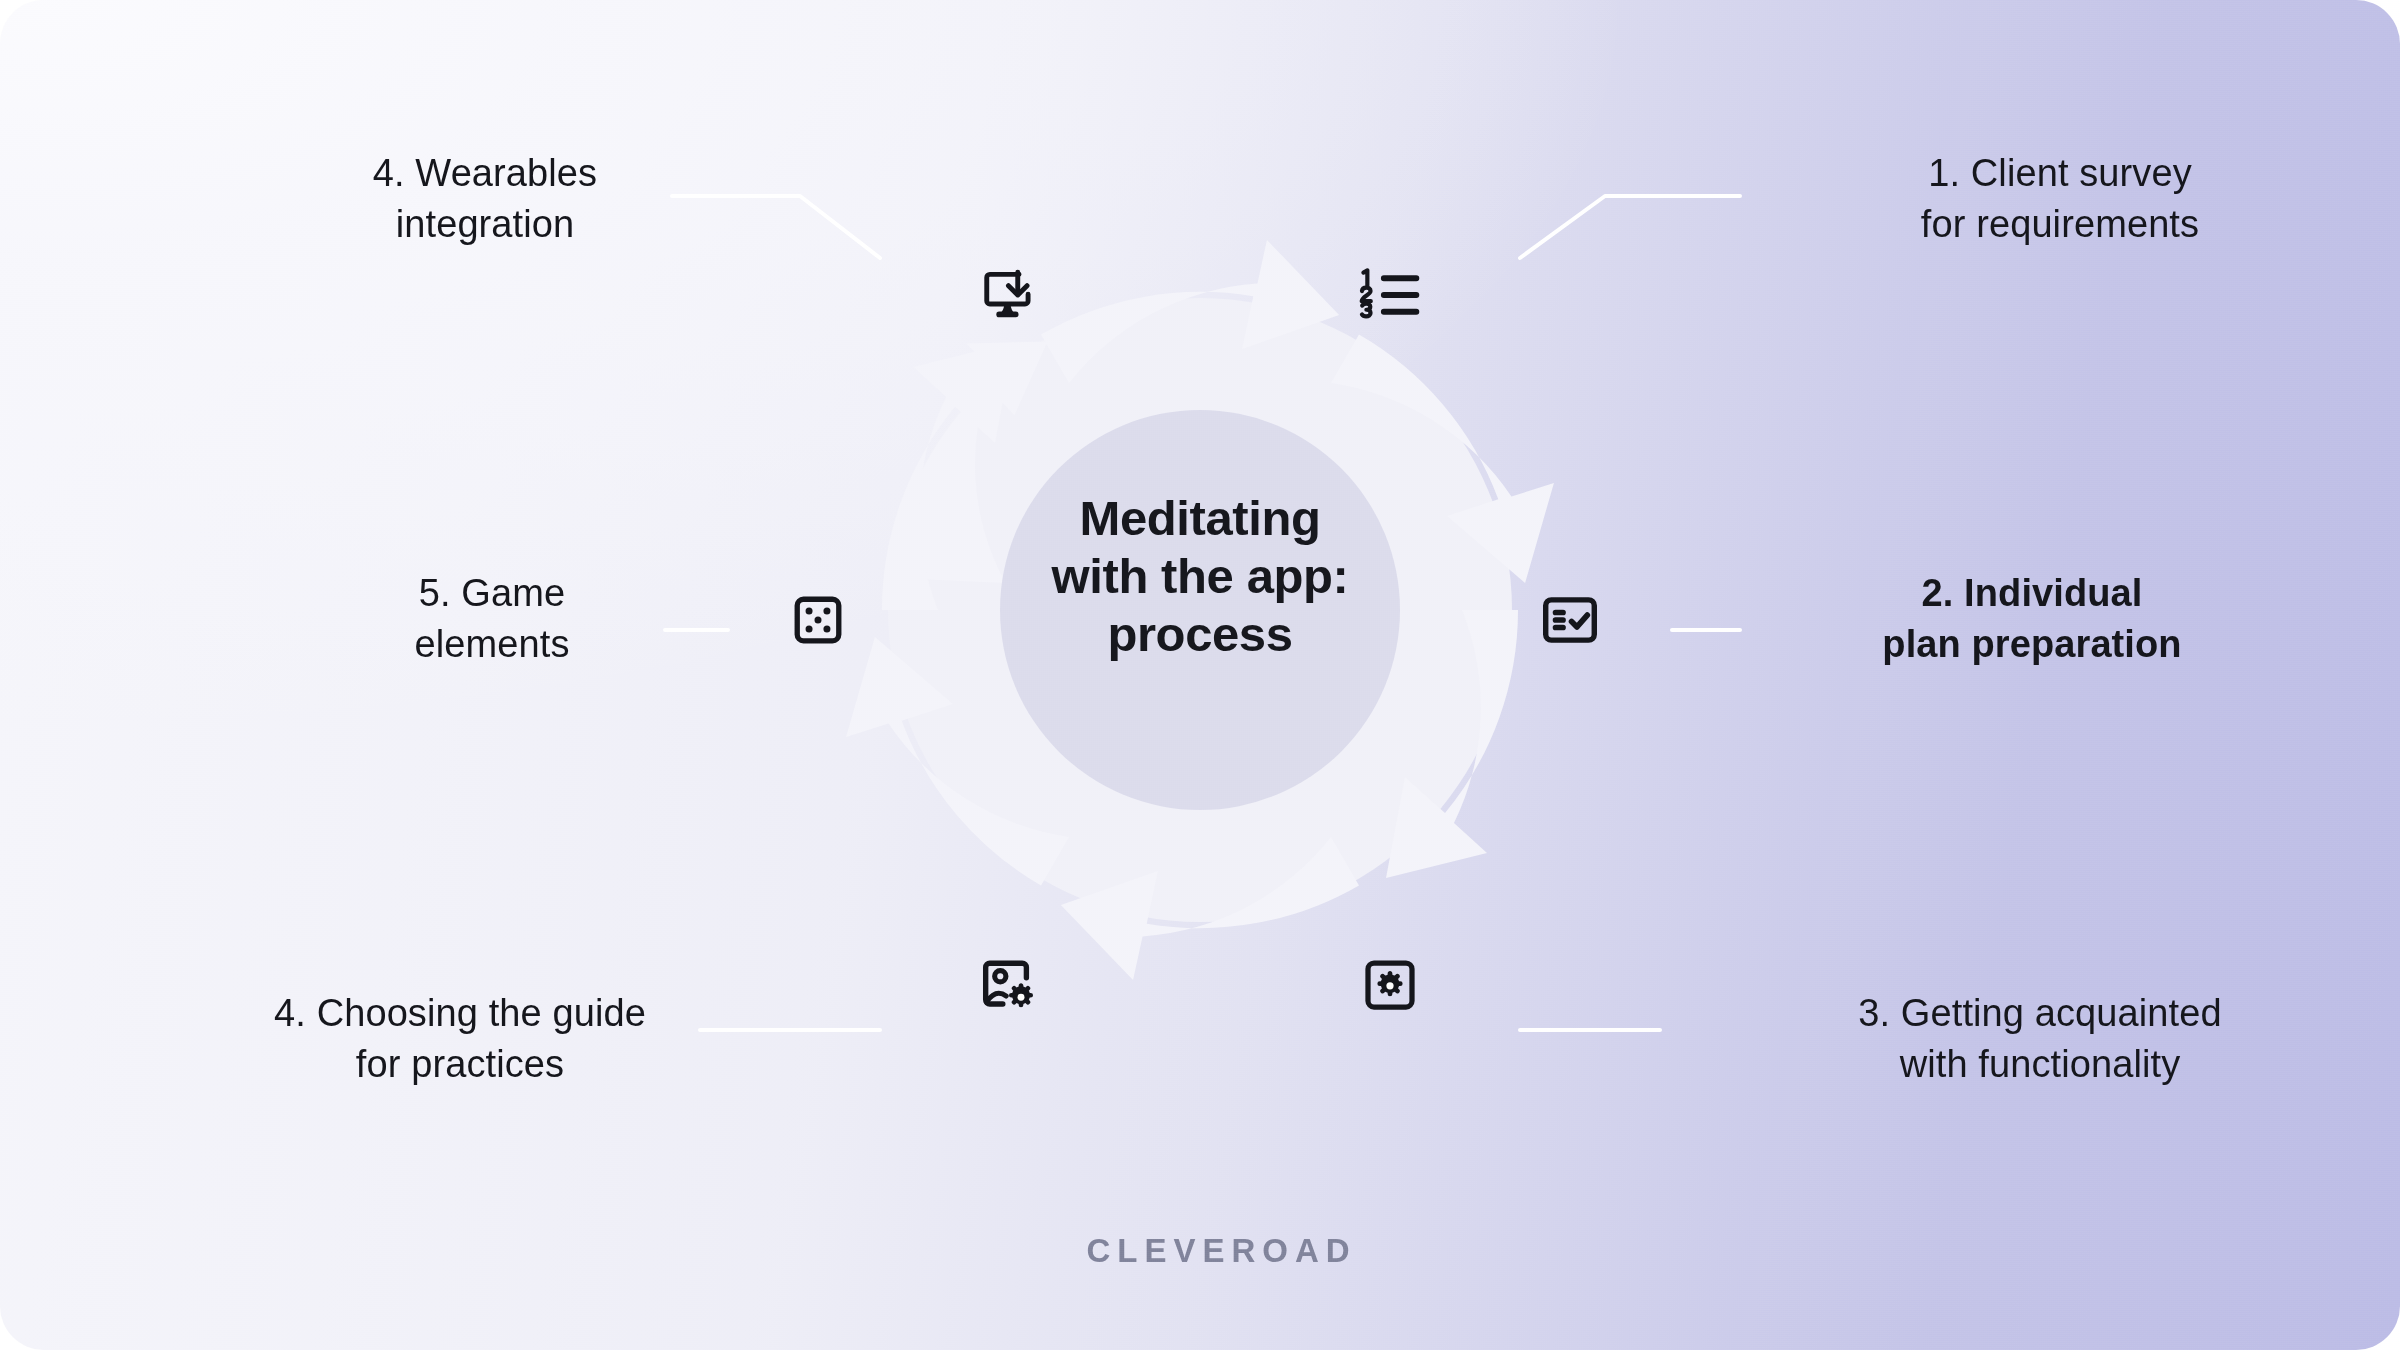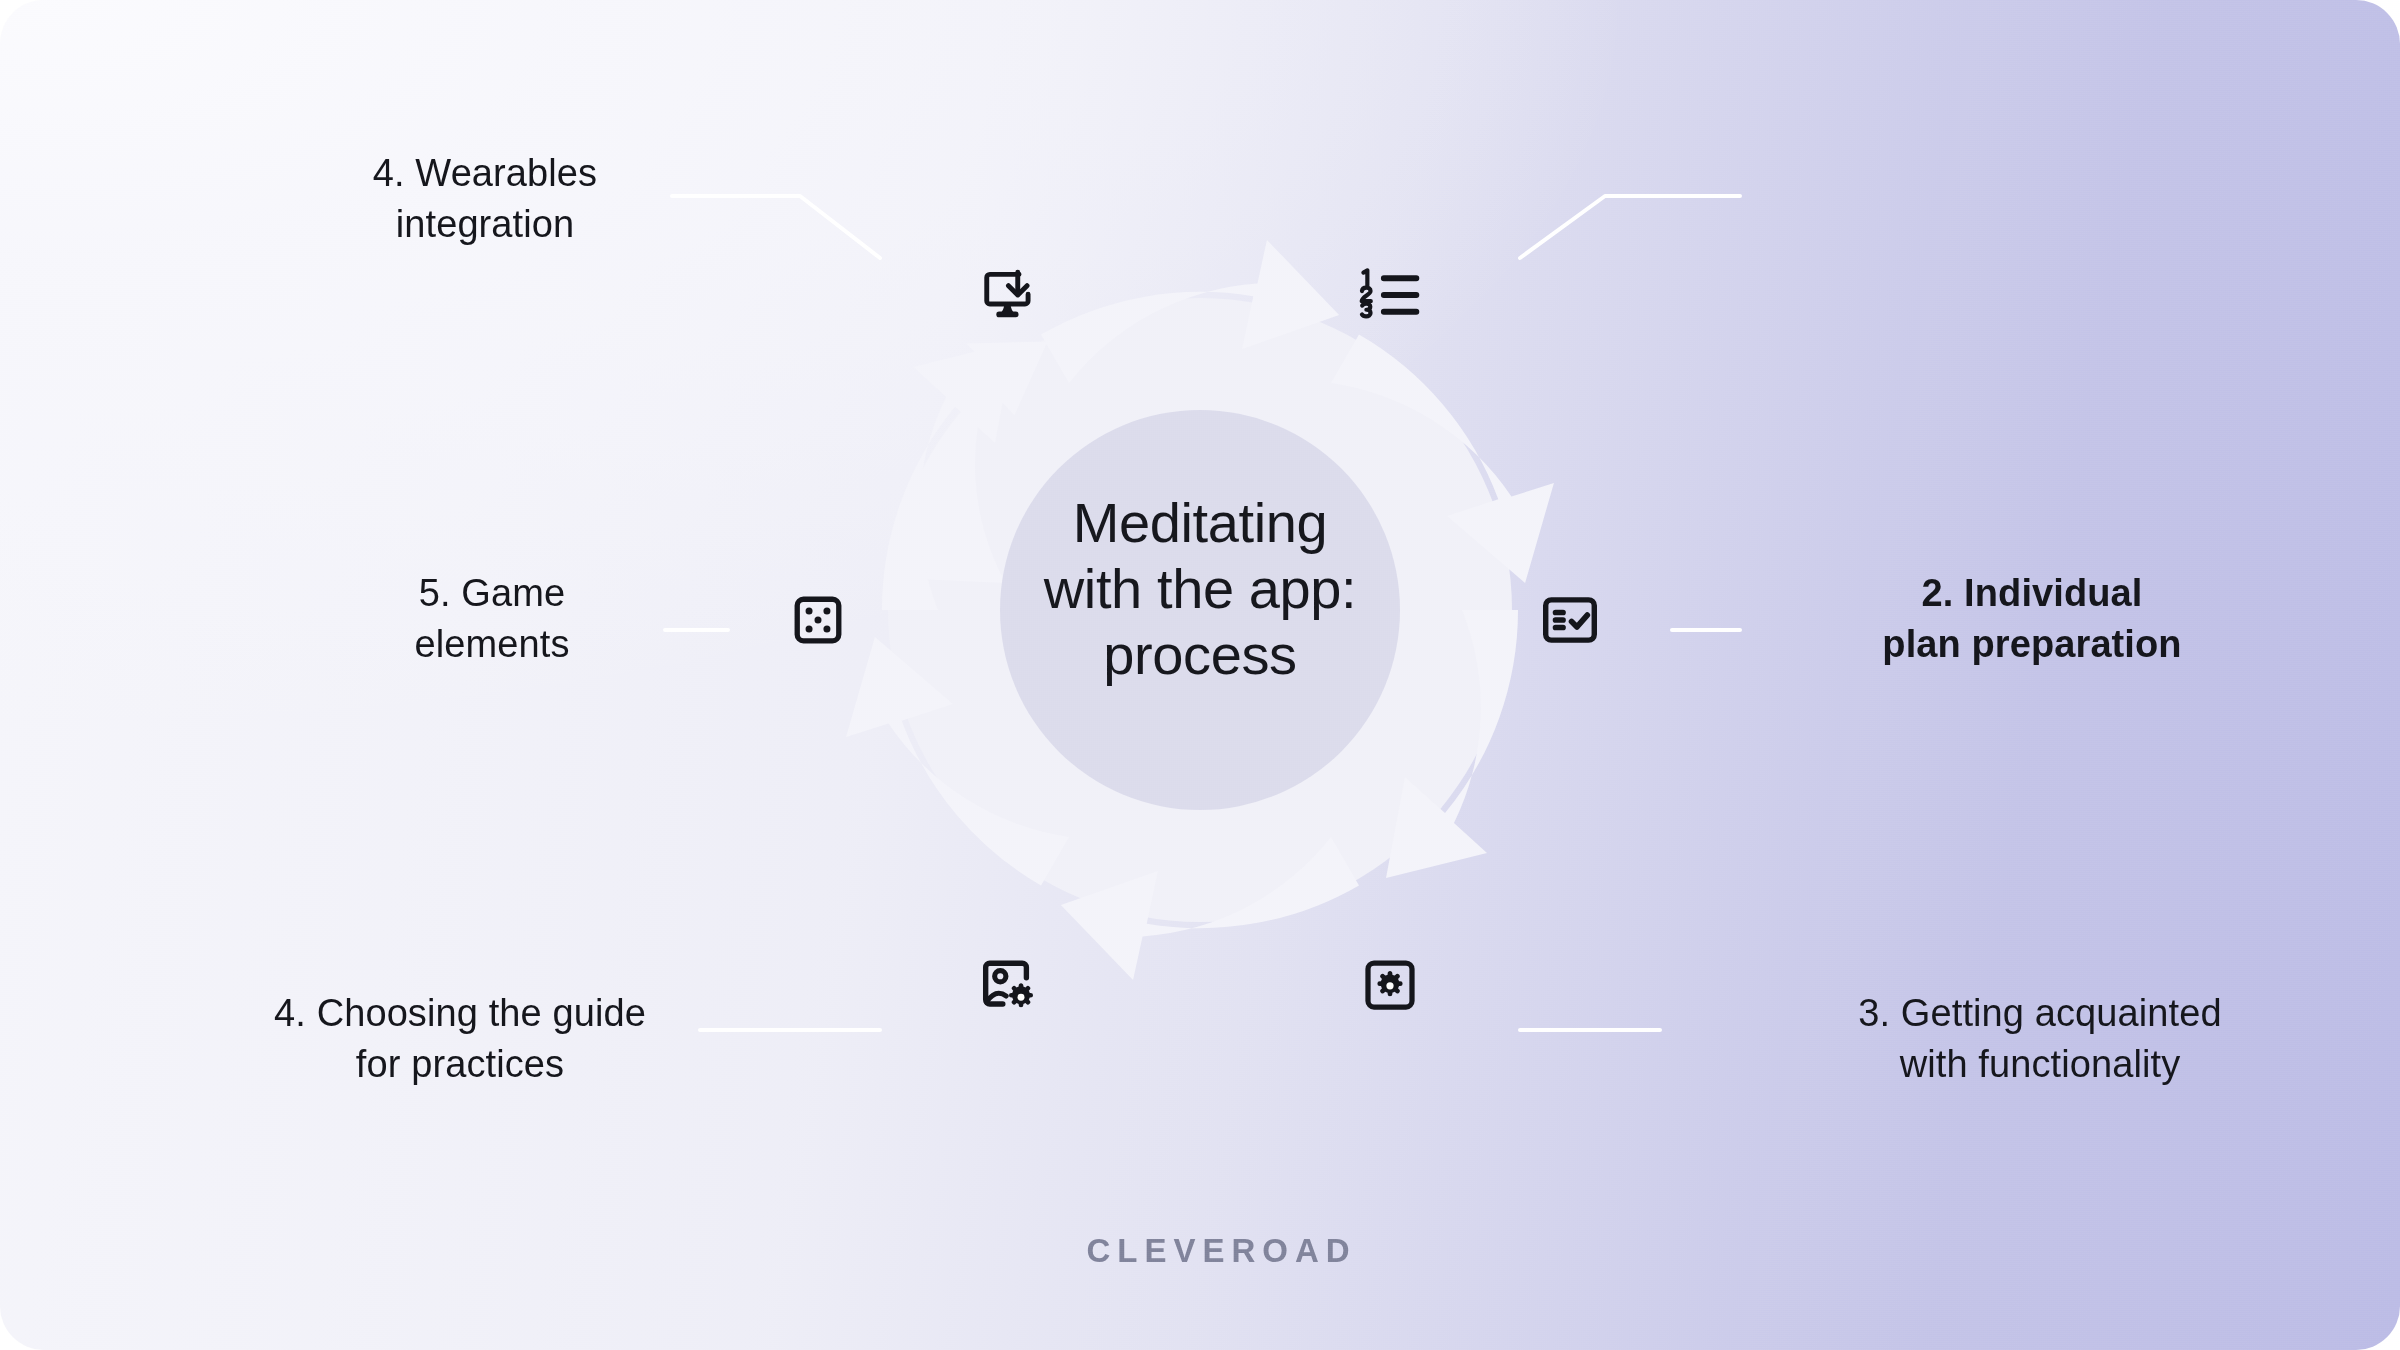"1. Client survey" div.label { html: none -> <div>1. Client survey for requirements</div> }
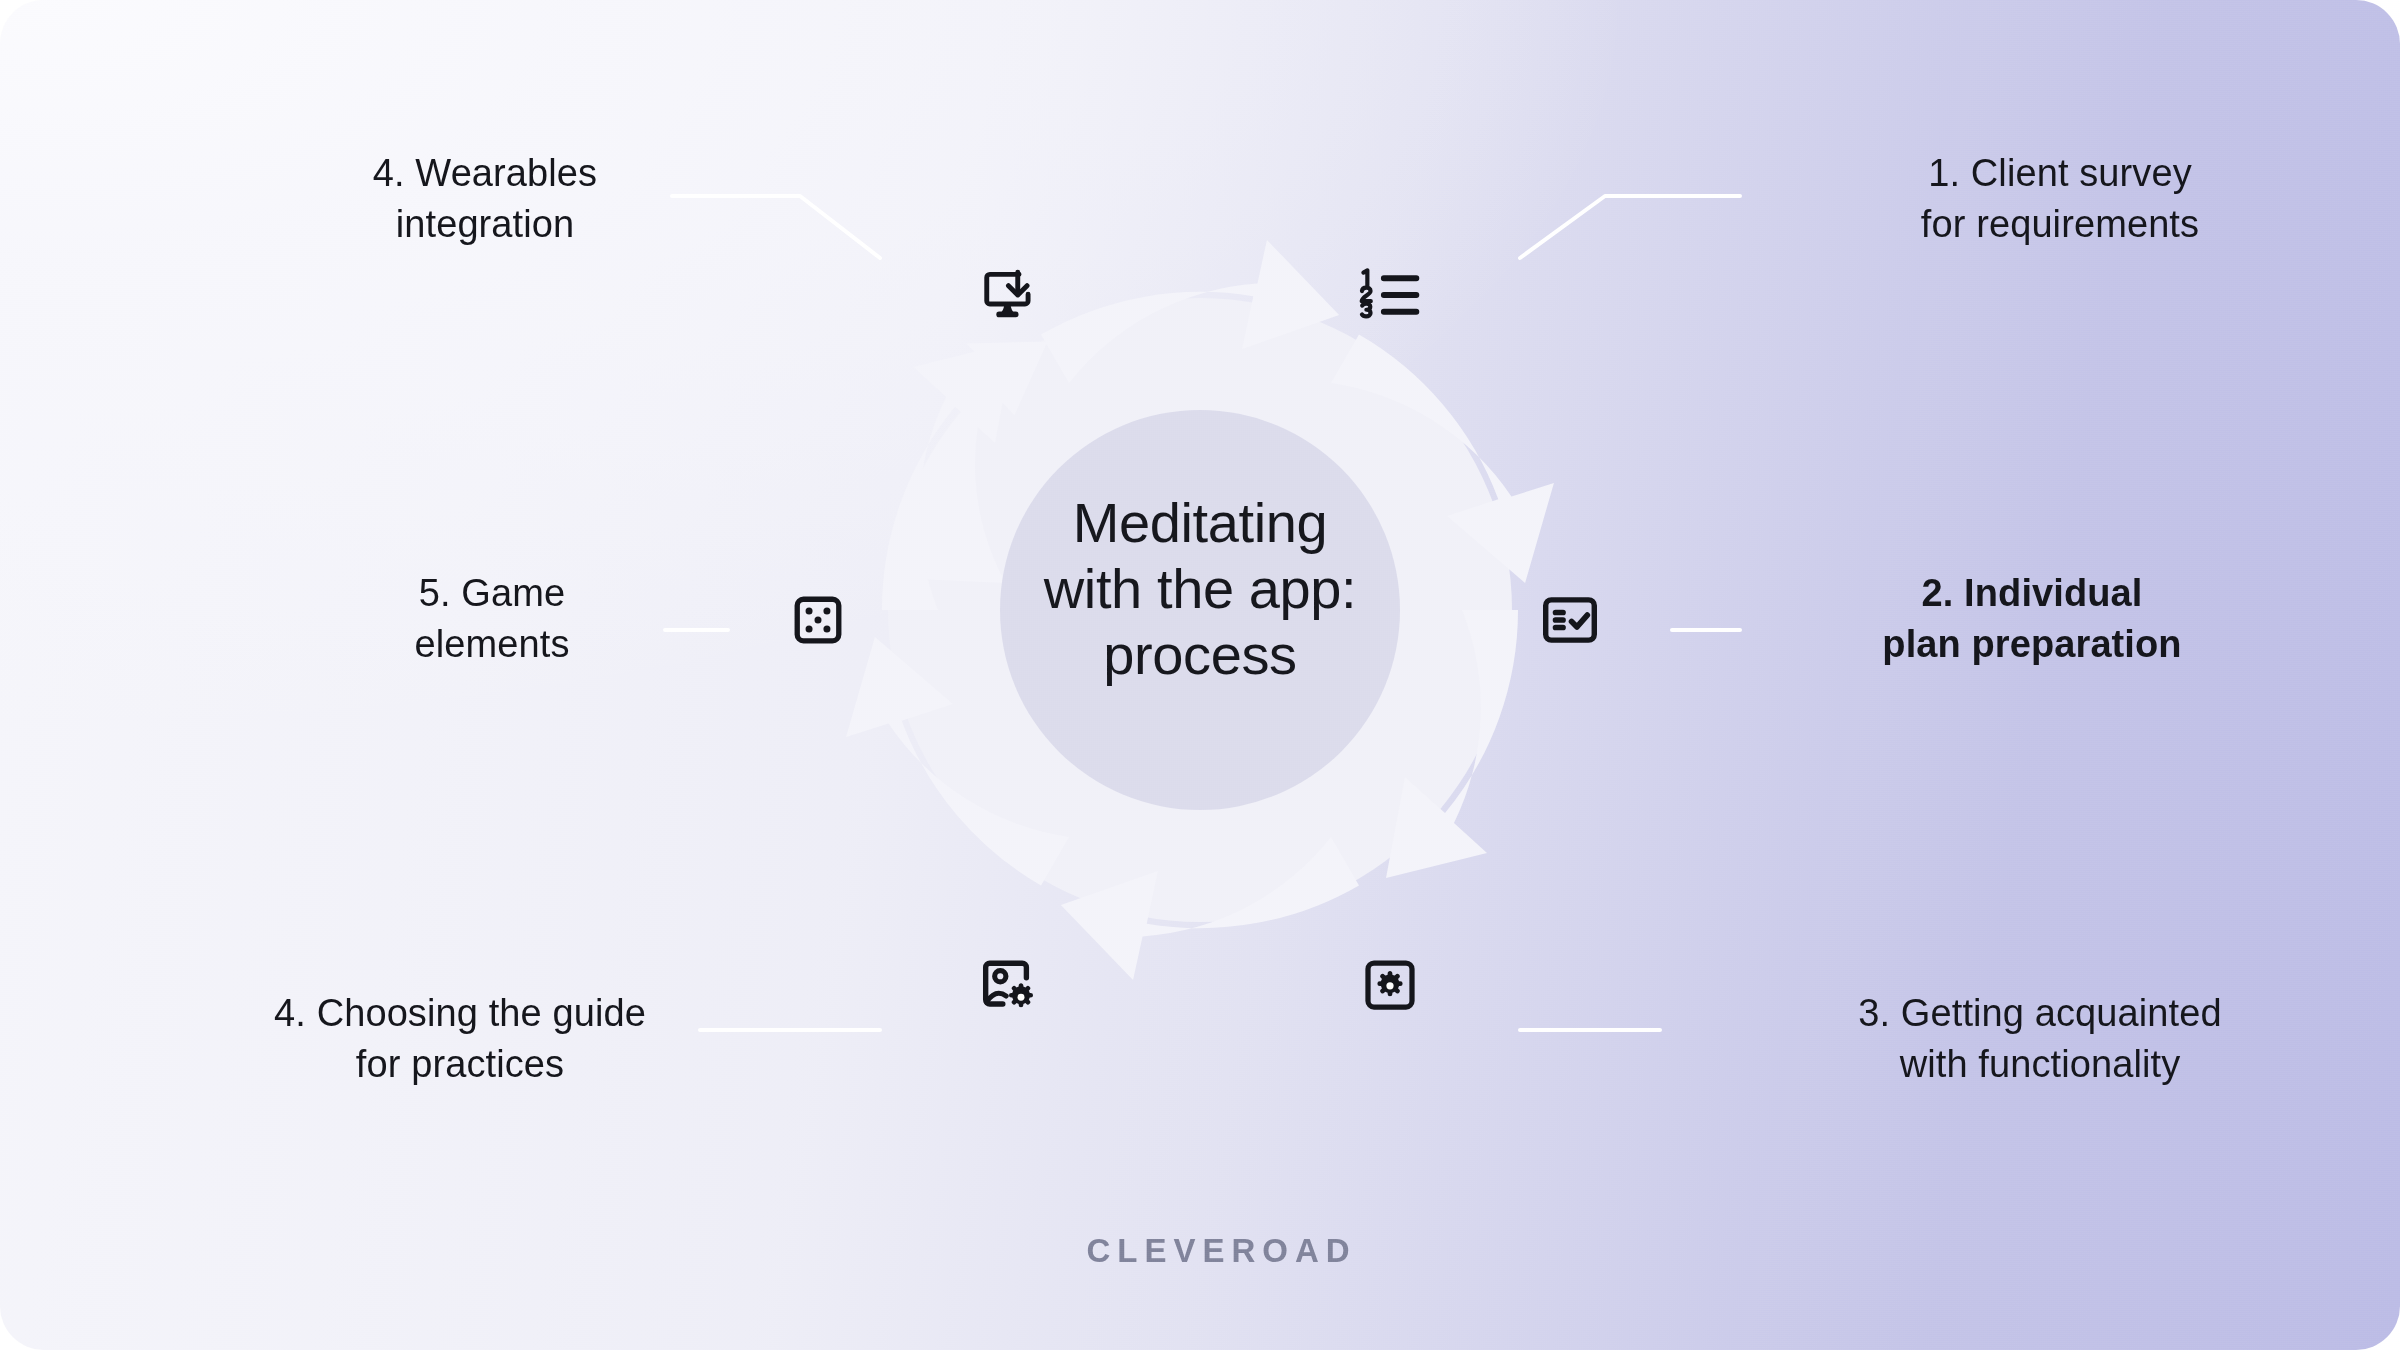"Meditating" #center-title { font-size: 56px -> 49px; font-weight: 400 -> 700 }
